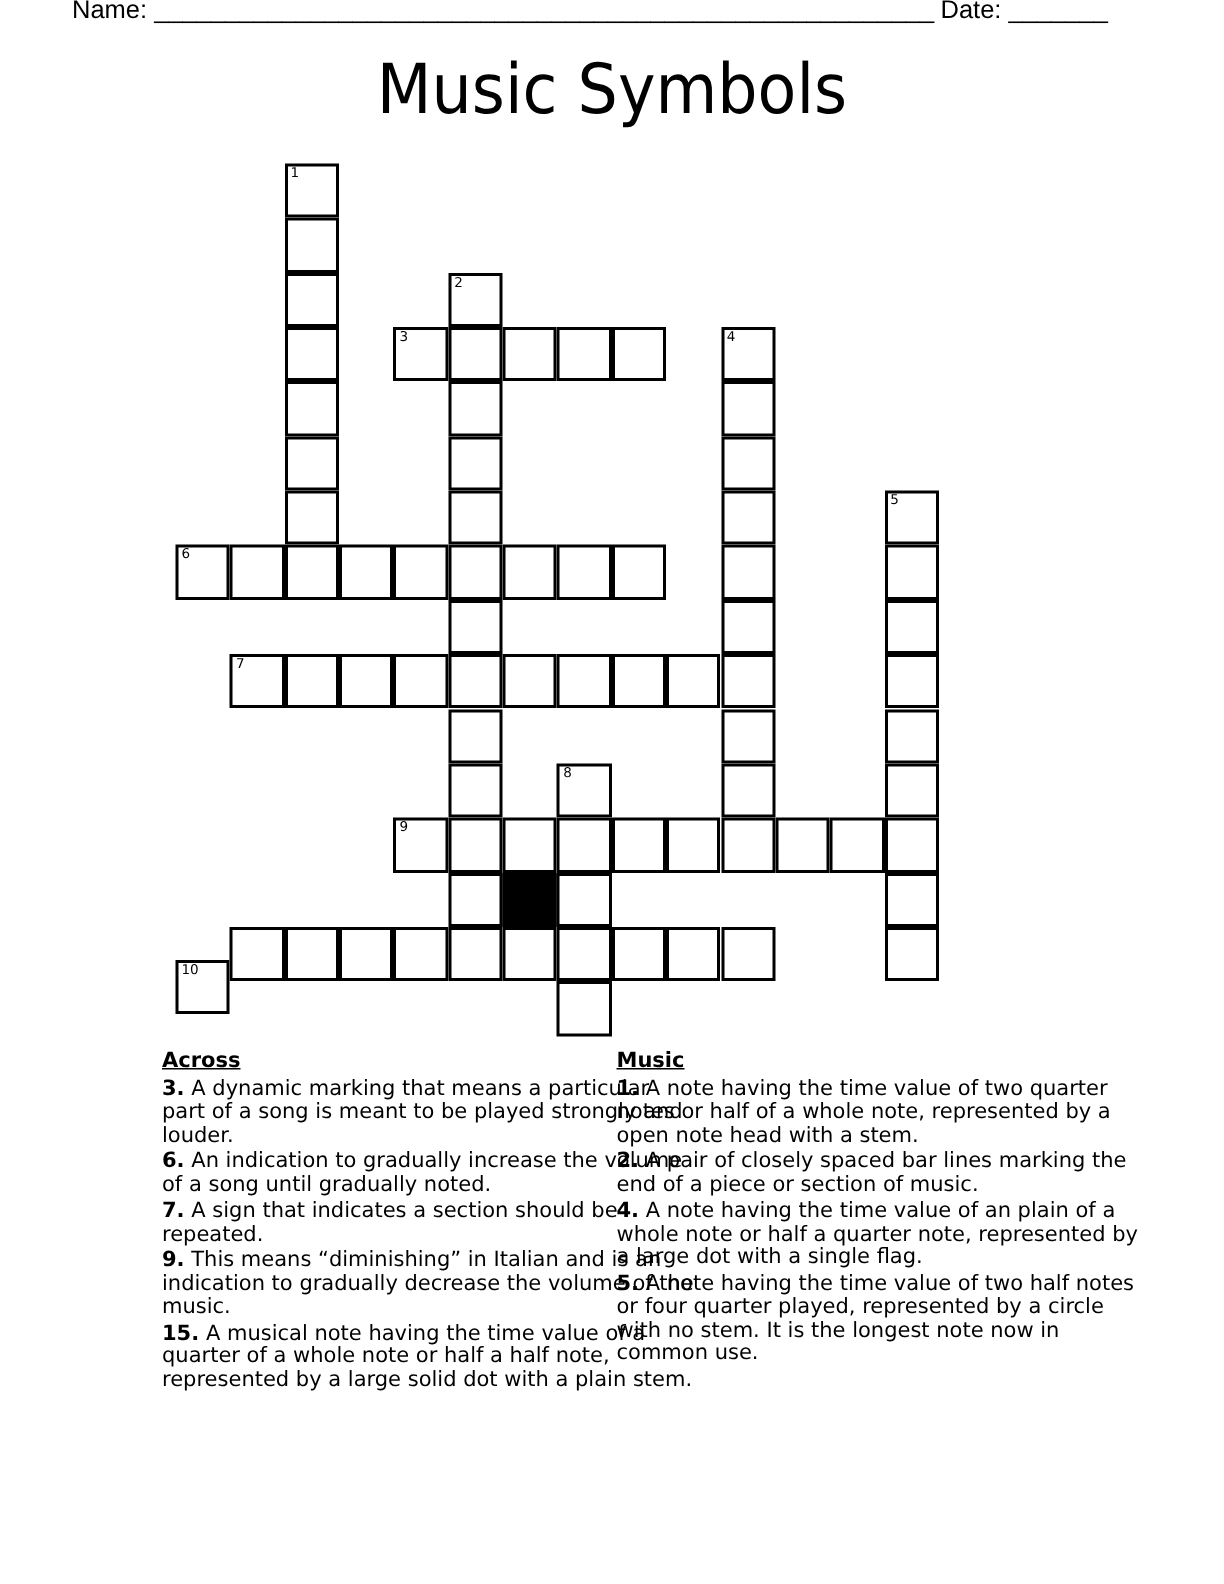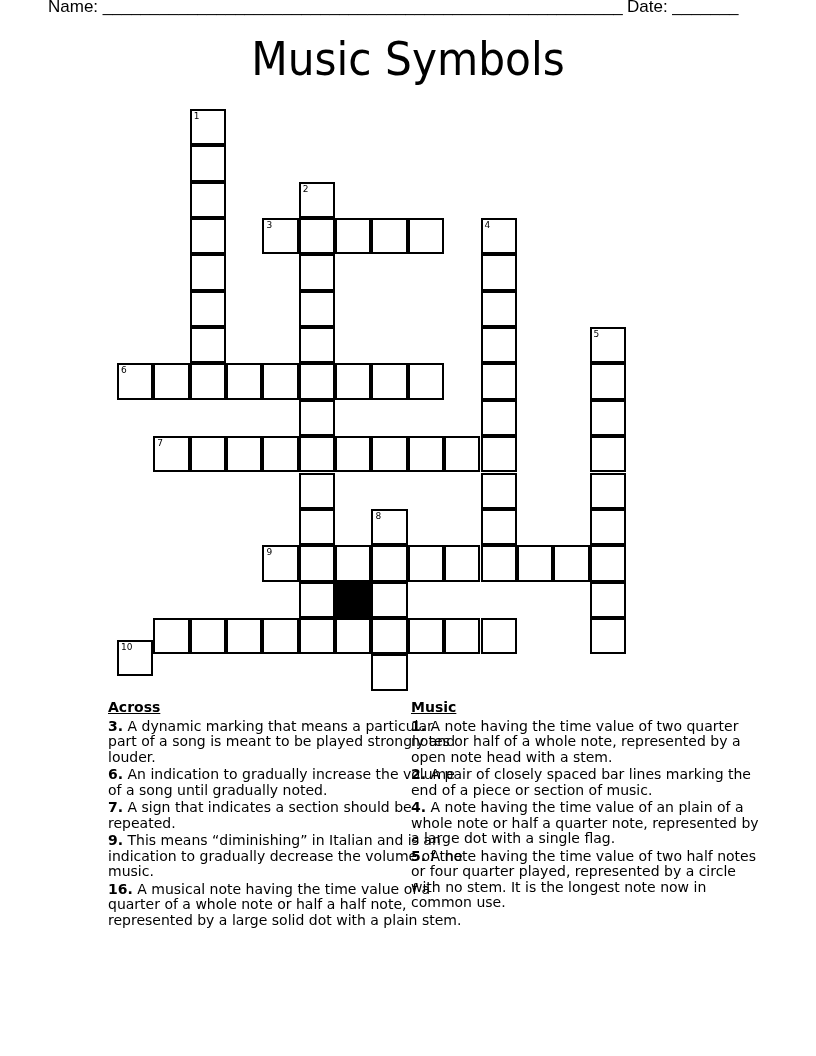"16." b { text: 16 -> 15 }
